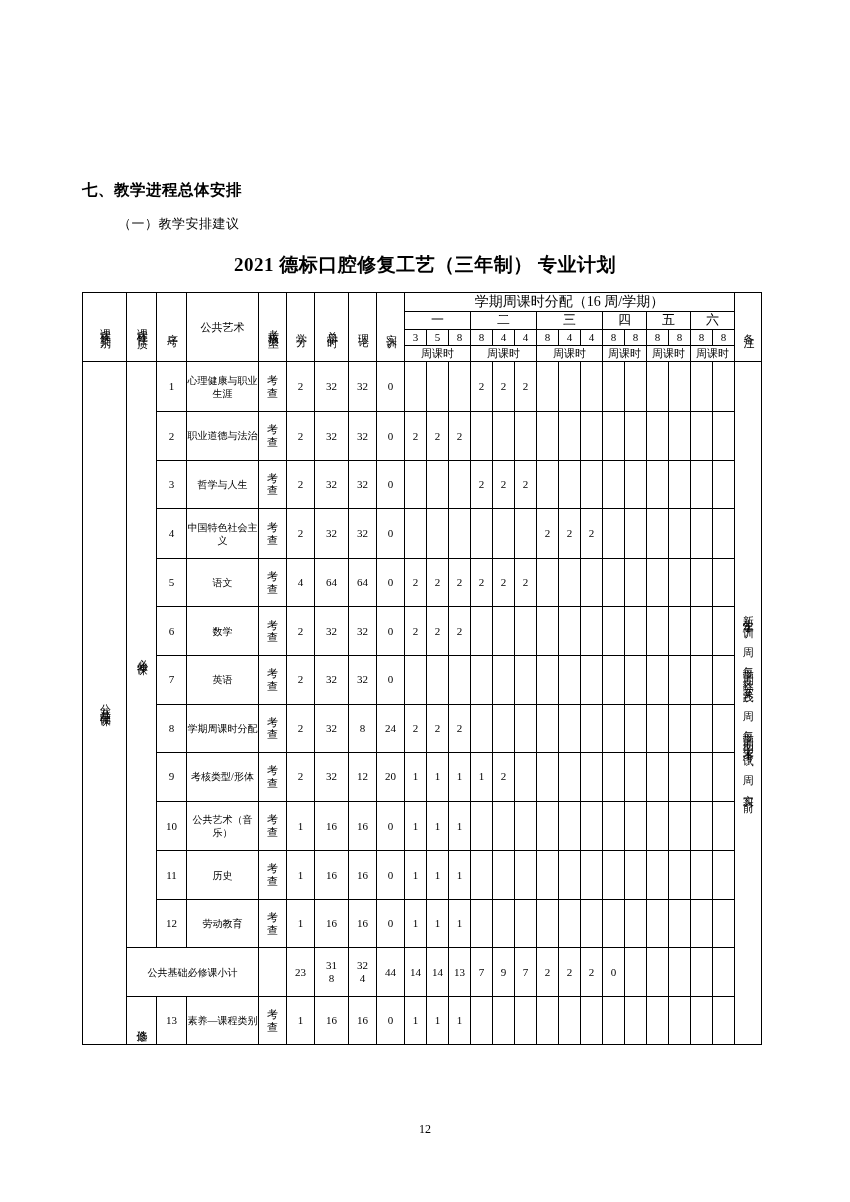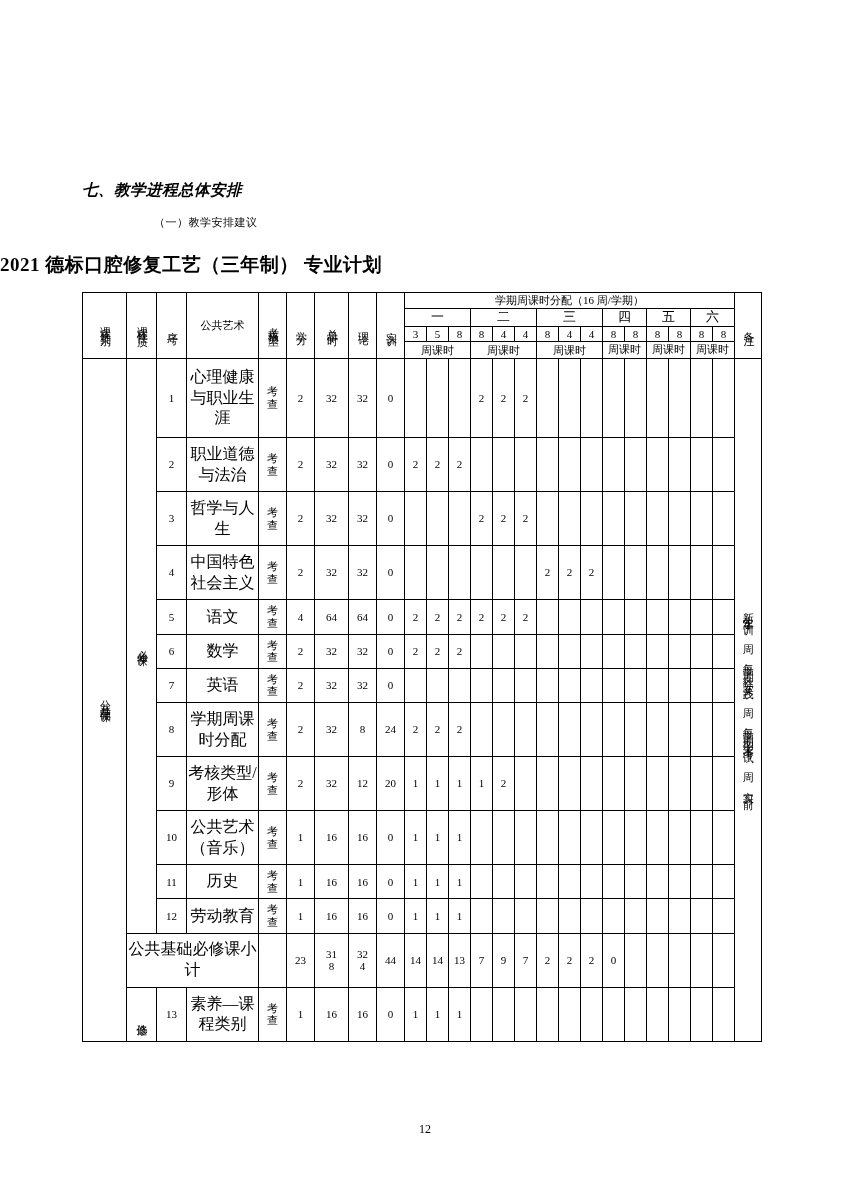"七、教学进程总体安排" .heading-1 { font-style: italic -> none }
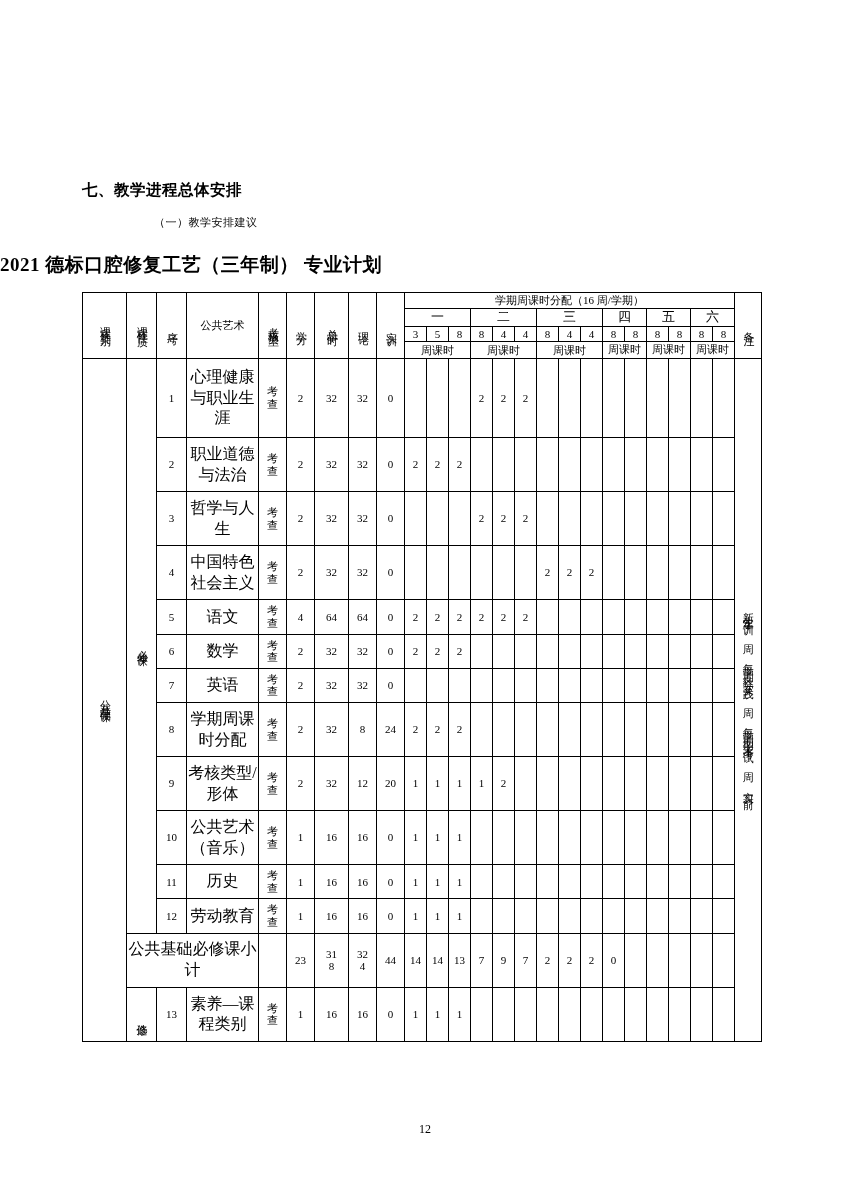"（一）教学安排建议" .heading-2 { font-size: 11px -> 13px; margin-left: 36px -> none }
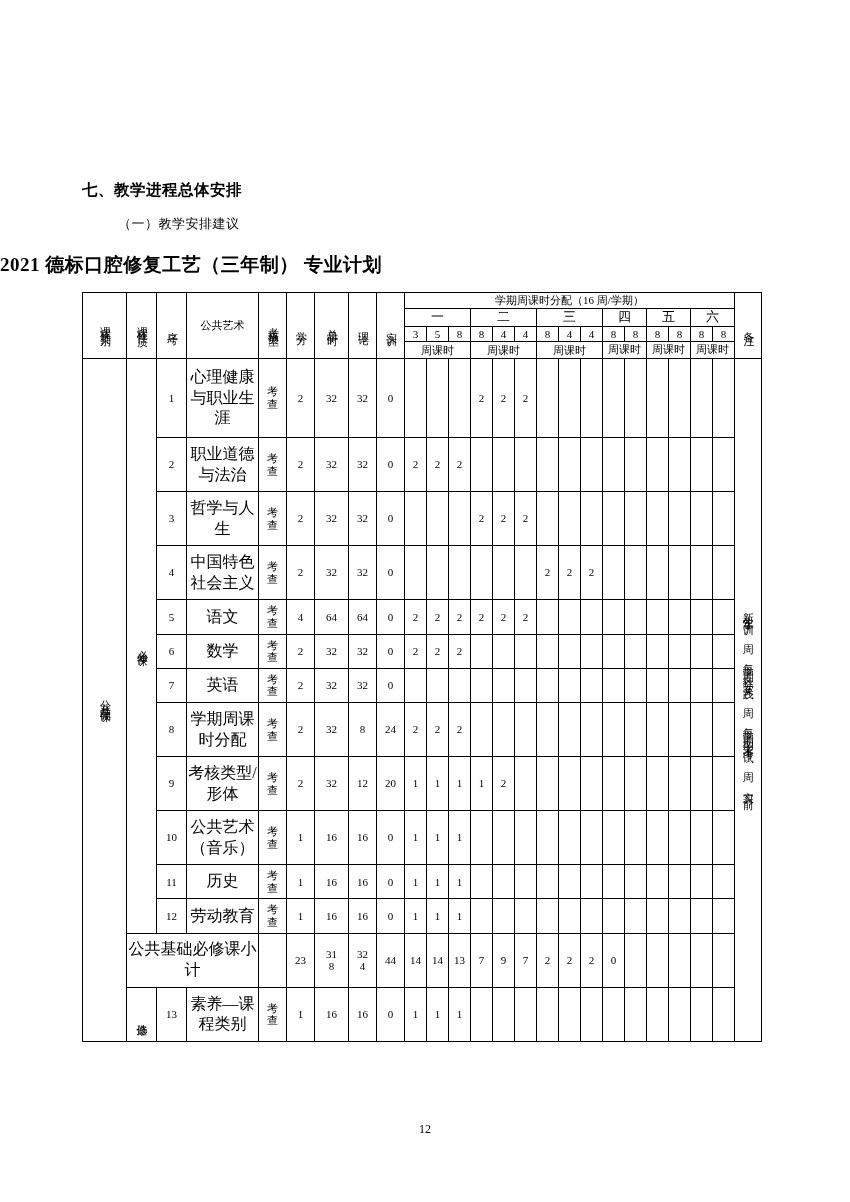"2021 德标口腔修复工艺（三年制） 专业计划" .doc-title { text-align: none -> center }
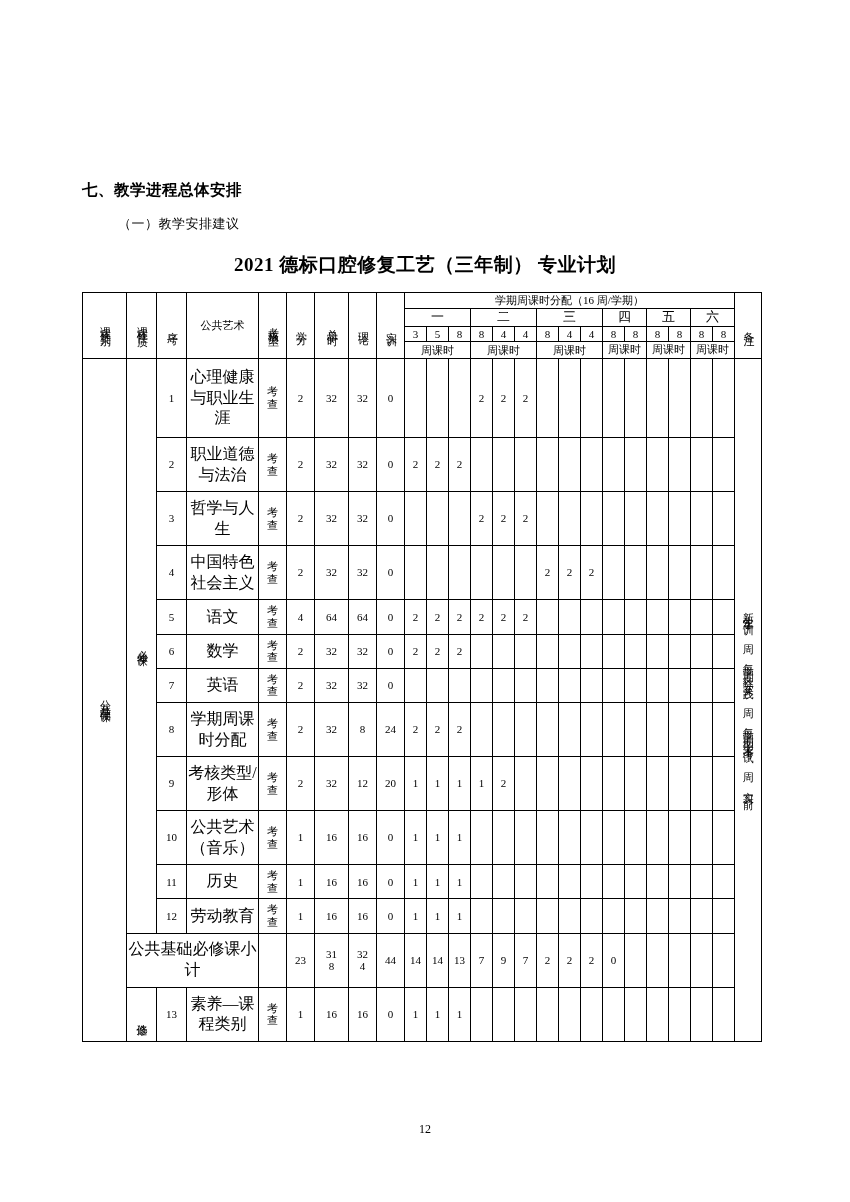"学期周课时分配（16 周/学期）" .hdr-group { font-size: 11px -> 14px }
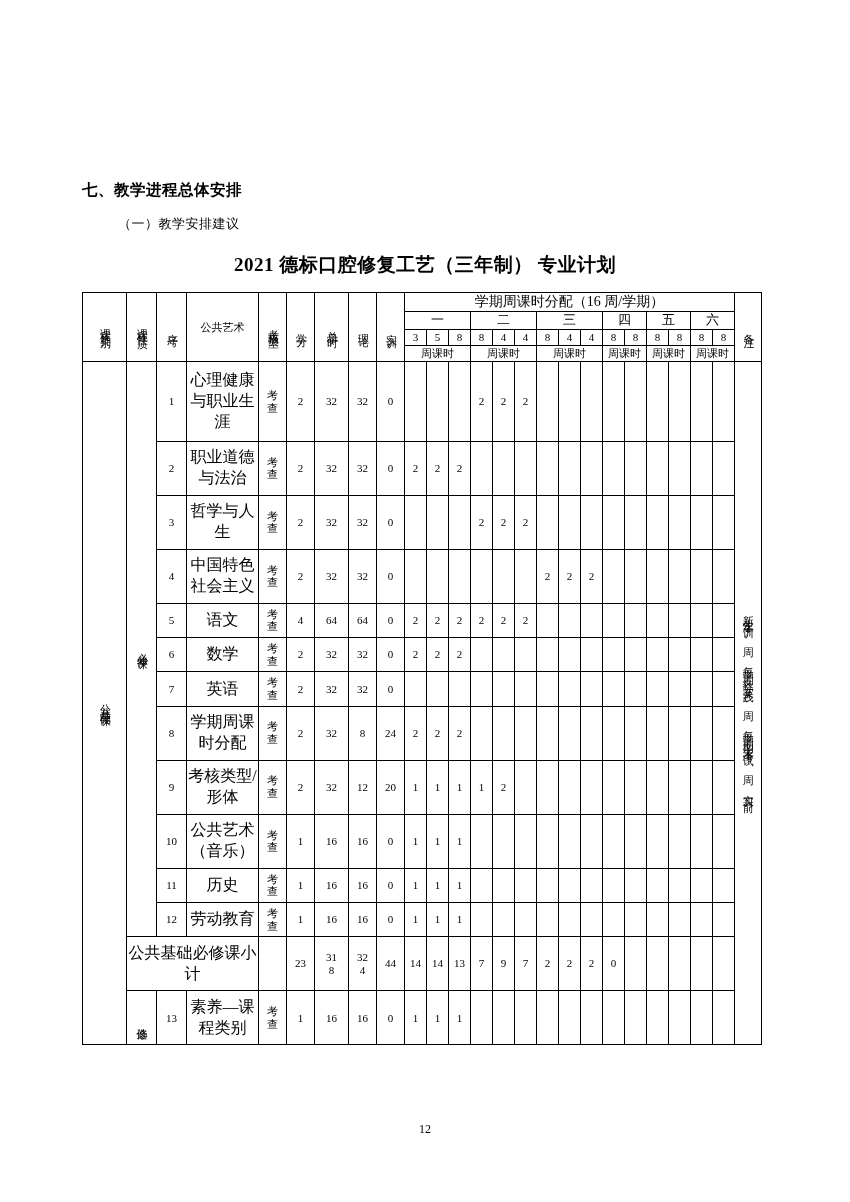"心理健康与职业生涯" .name-cell { font-size: 16px -> 10px }
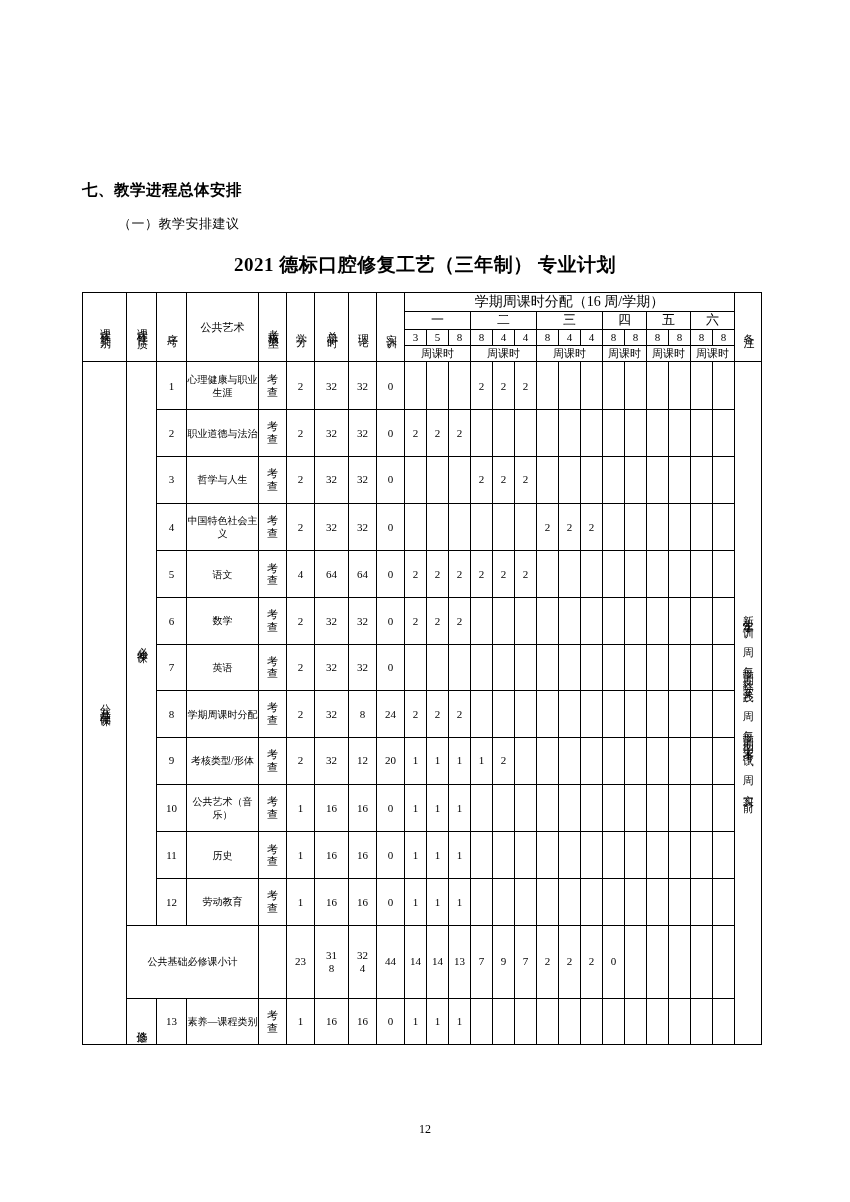"324" .three-line { margin: 8px auto -> 0 auto }
